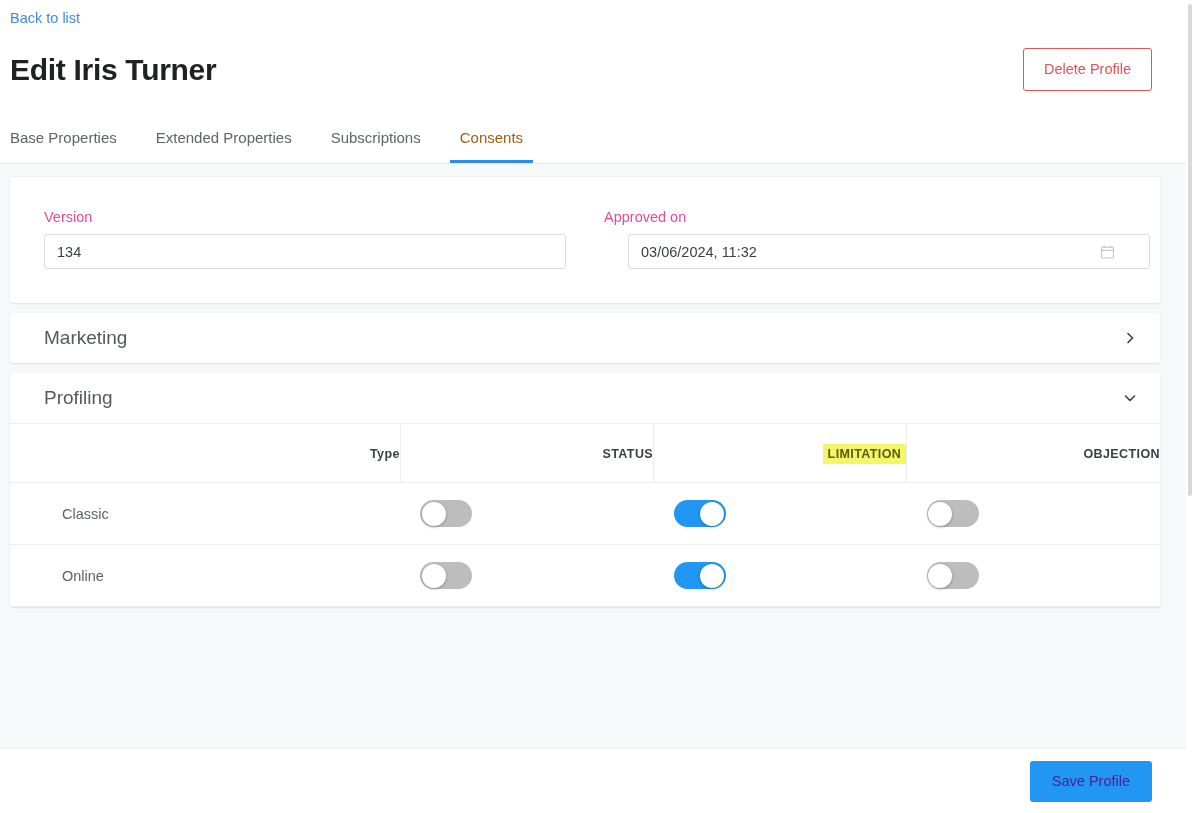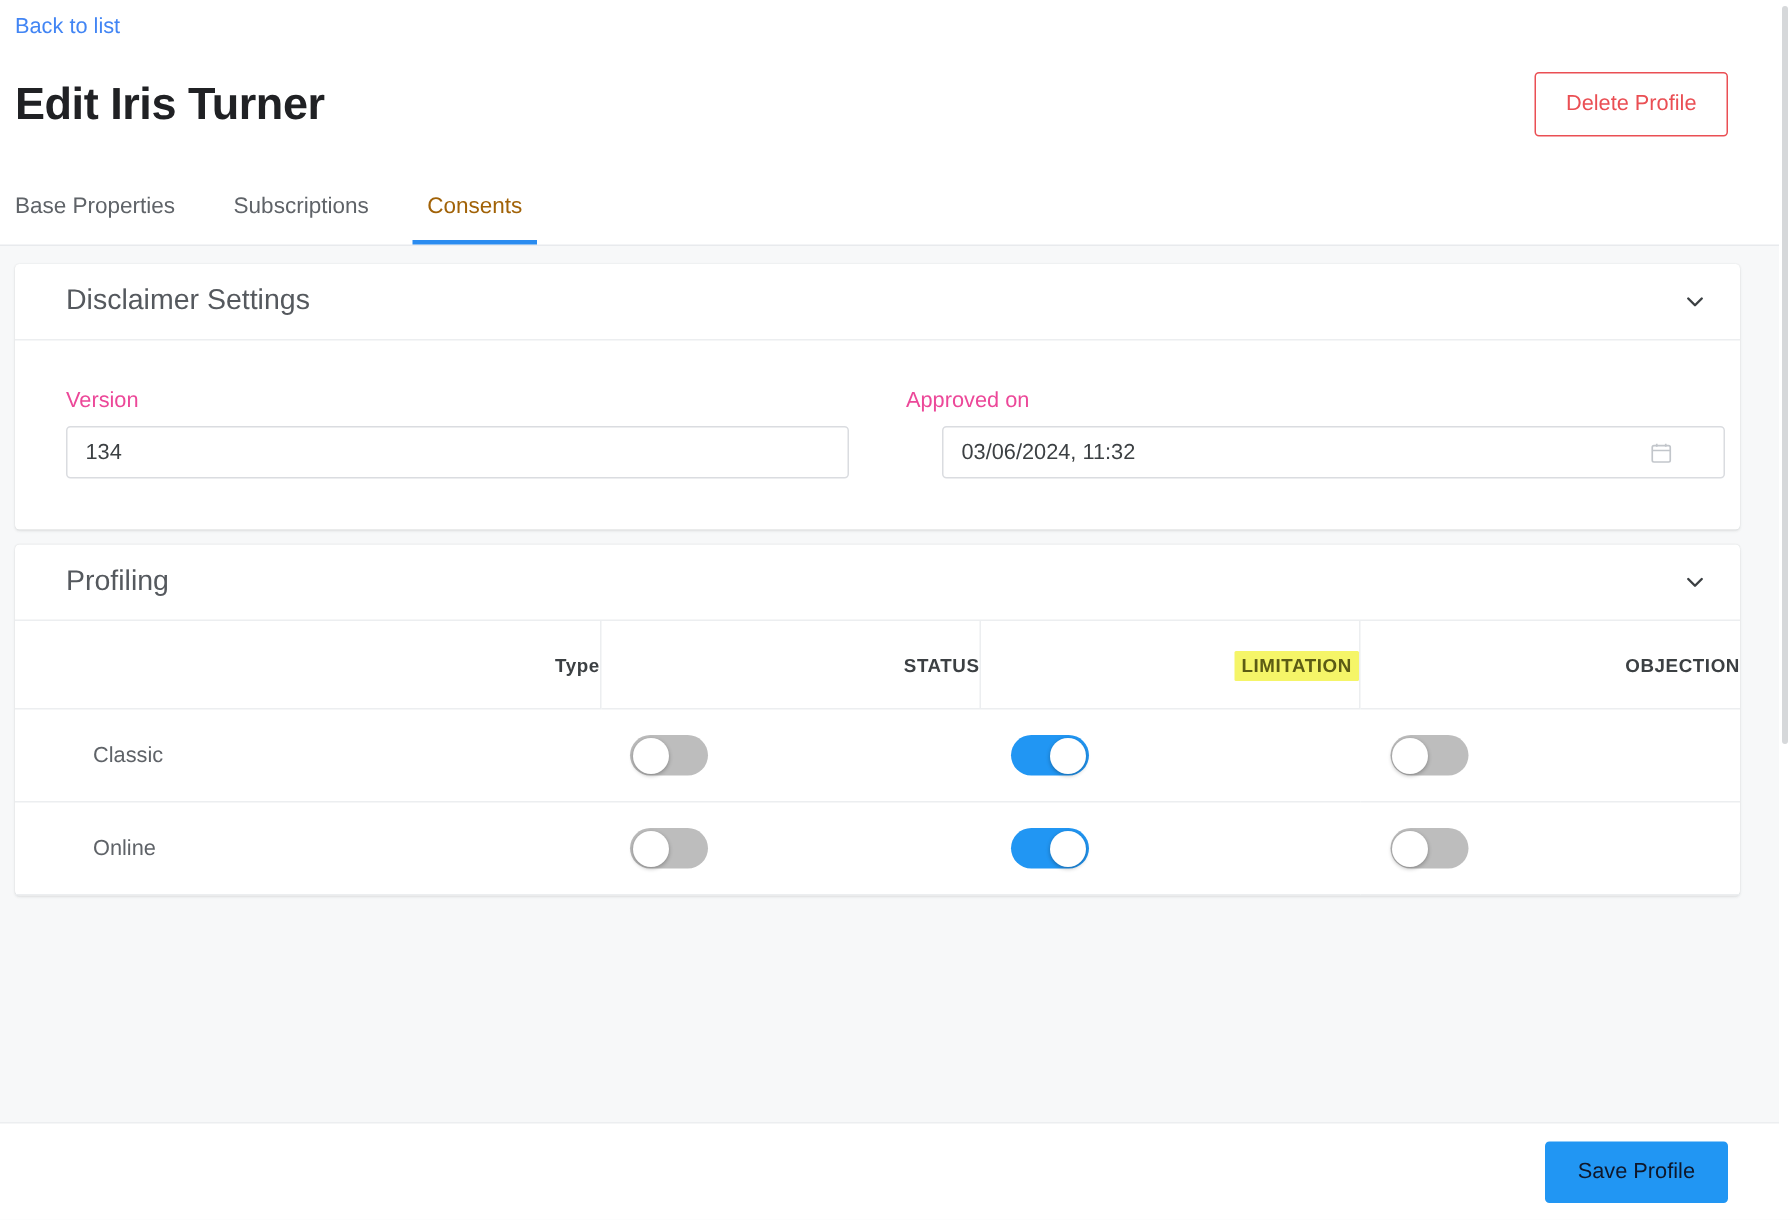"Extended Properties" button.tab { html: none -> <button>Extended Properties</button> }
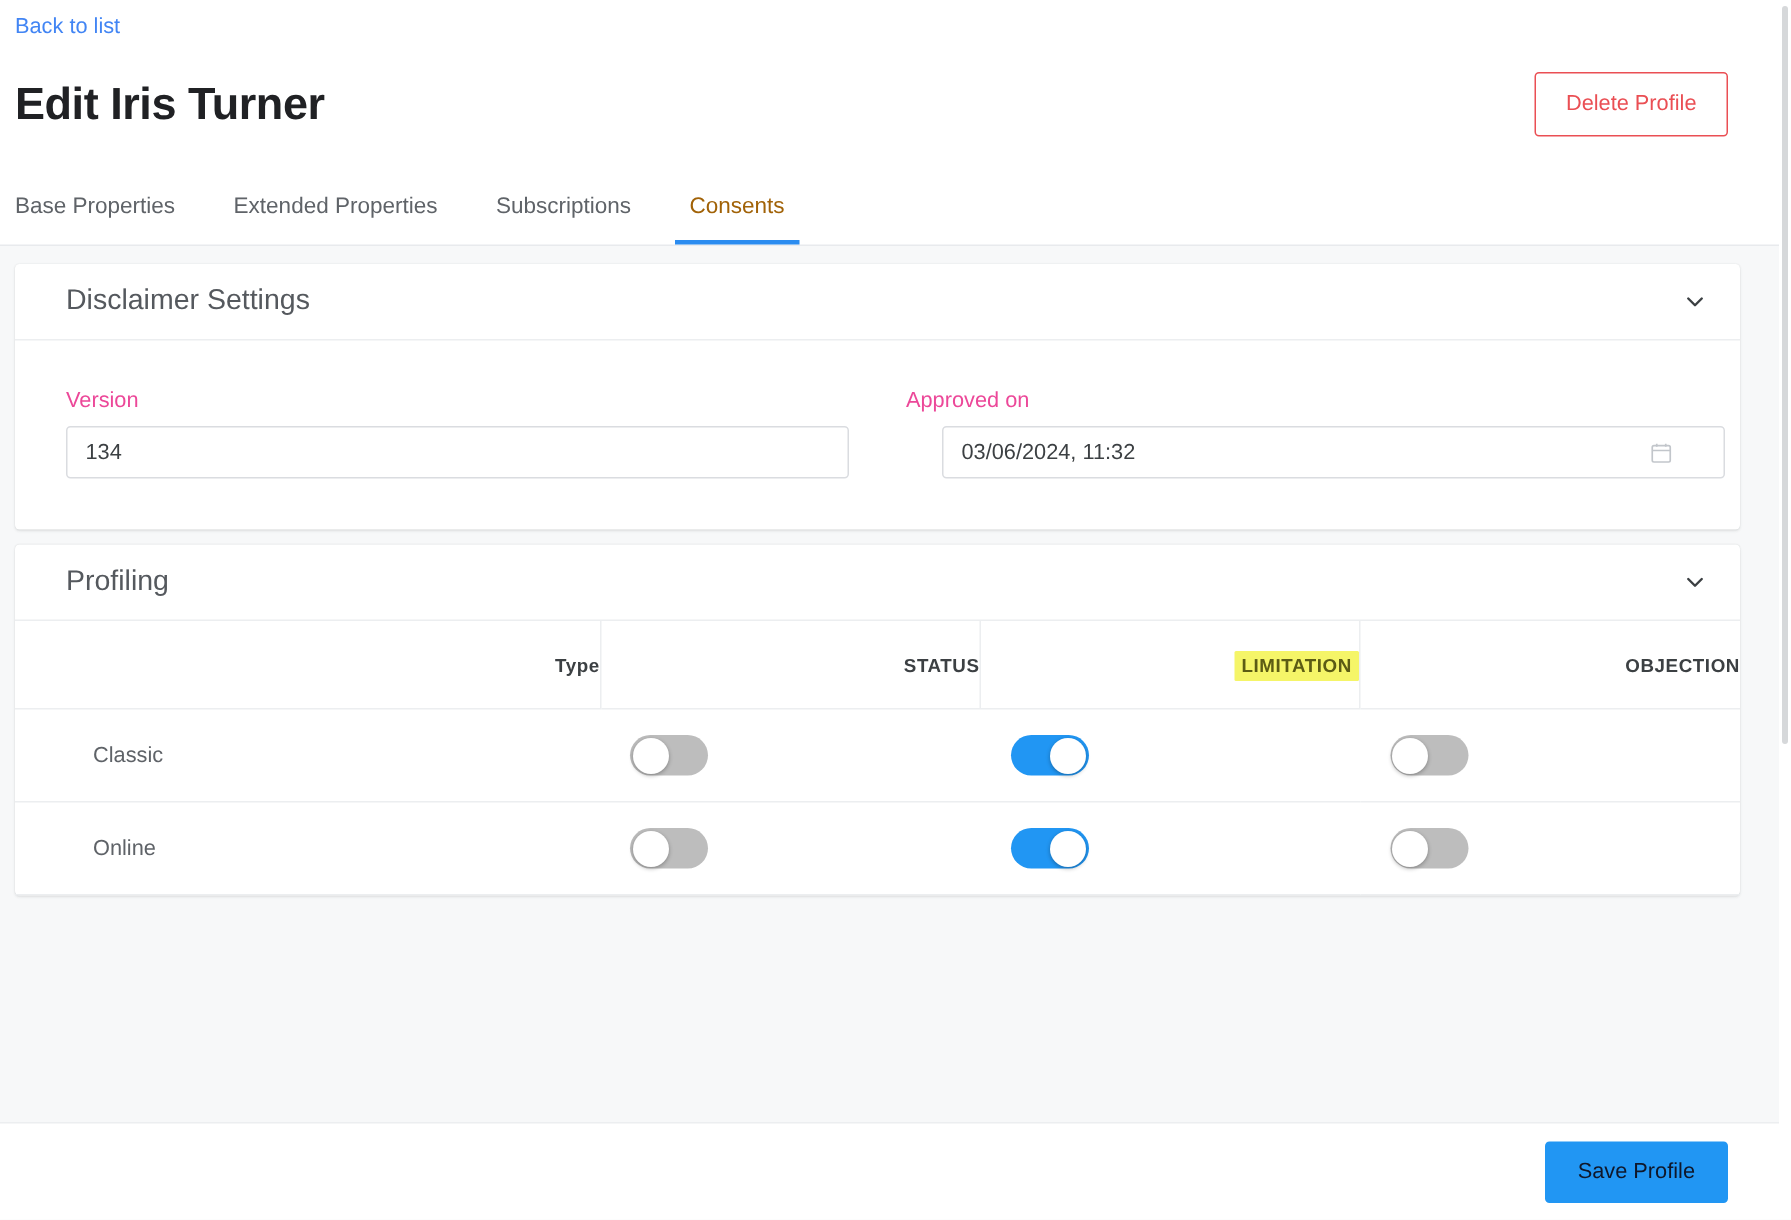"Disclaimer Settings" div.card-head { html: <div> <span>Disclaimer Settings</span> <span> <svg> <polyline></polyline> </svg> </span> </div> -> none }
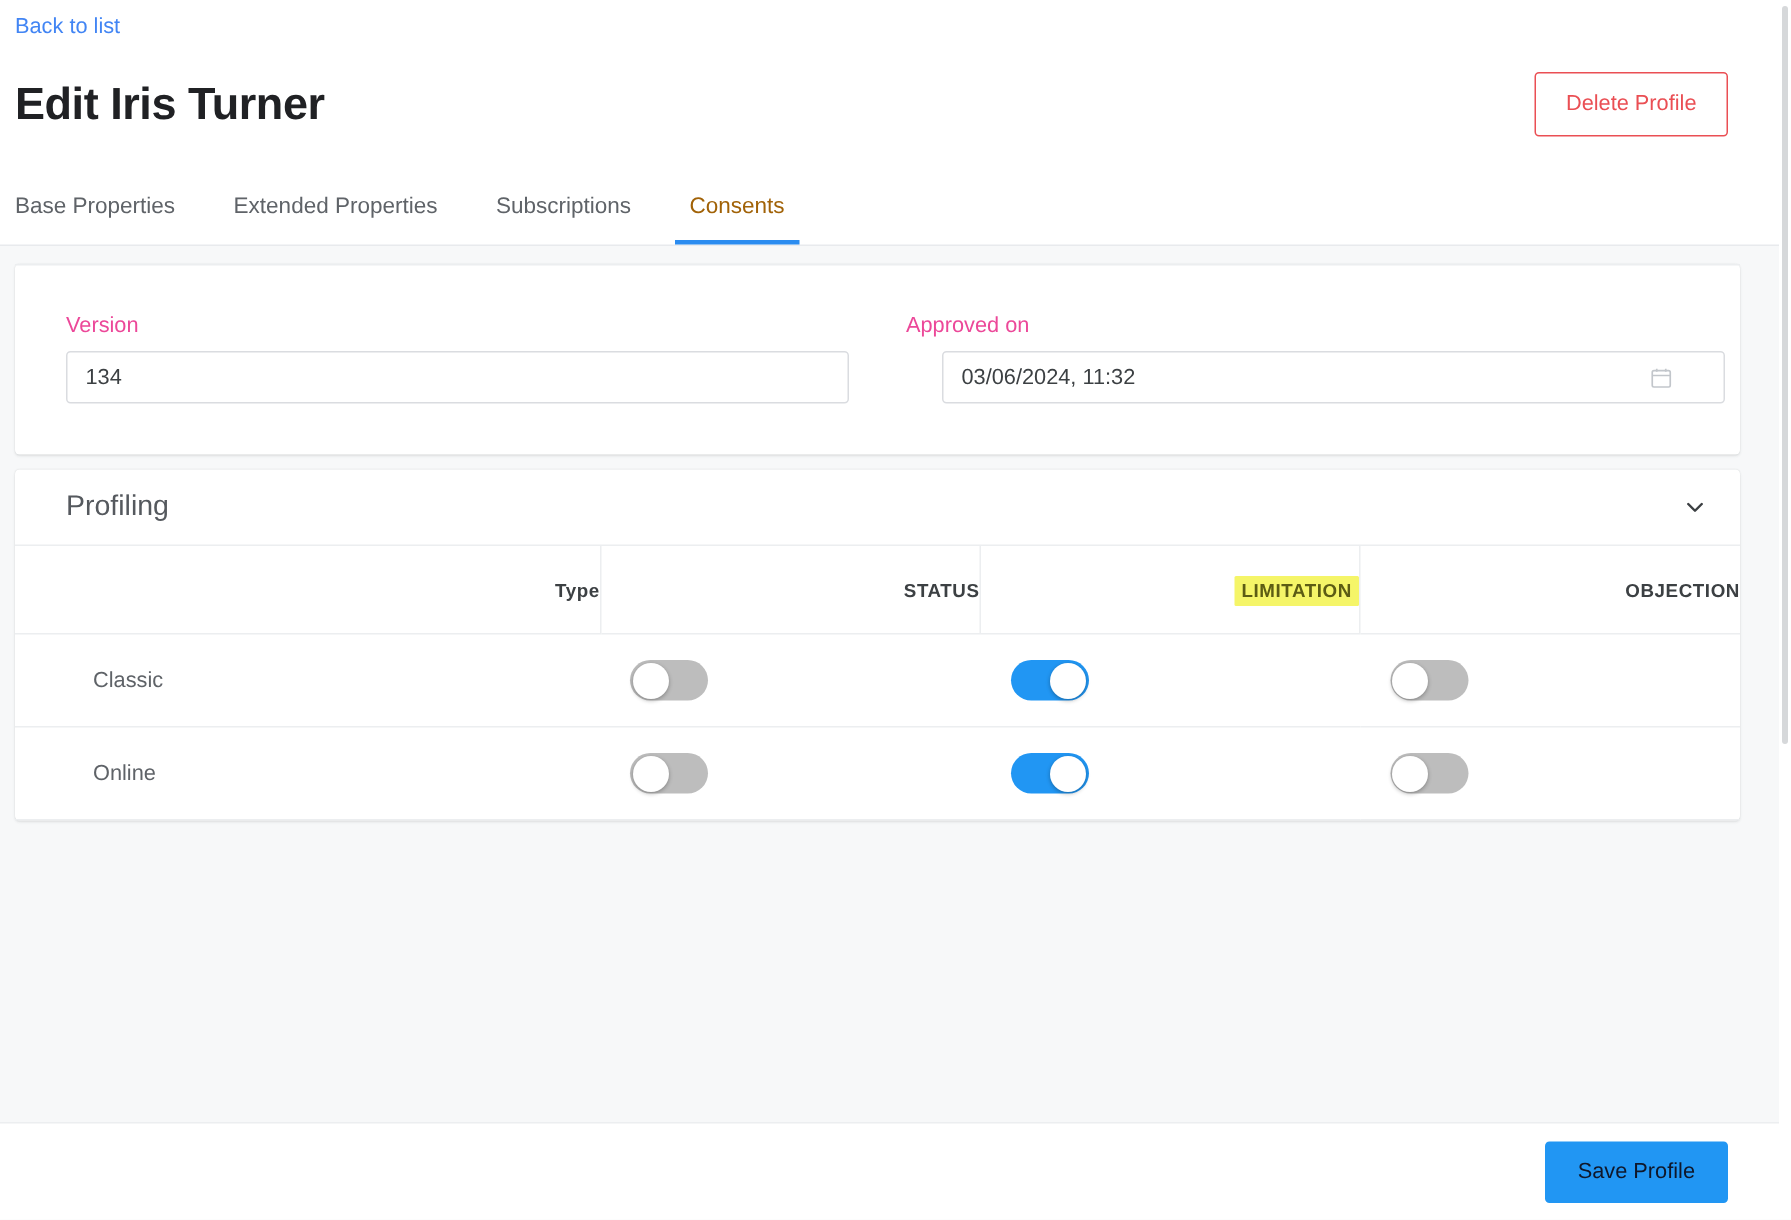"Marketing" section.card { html: none -> <section> <div> <span>Marketing</span> <span> <svg> <polyline></polyline> </svg> </span> </div> </section> }
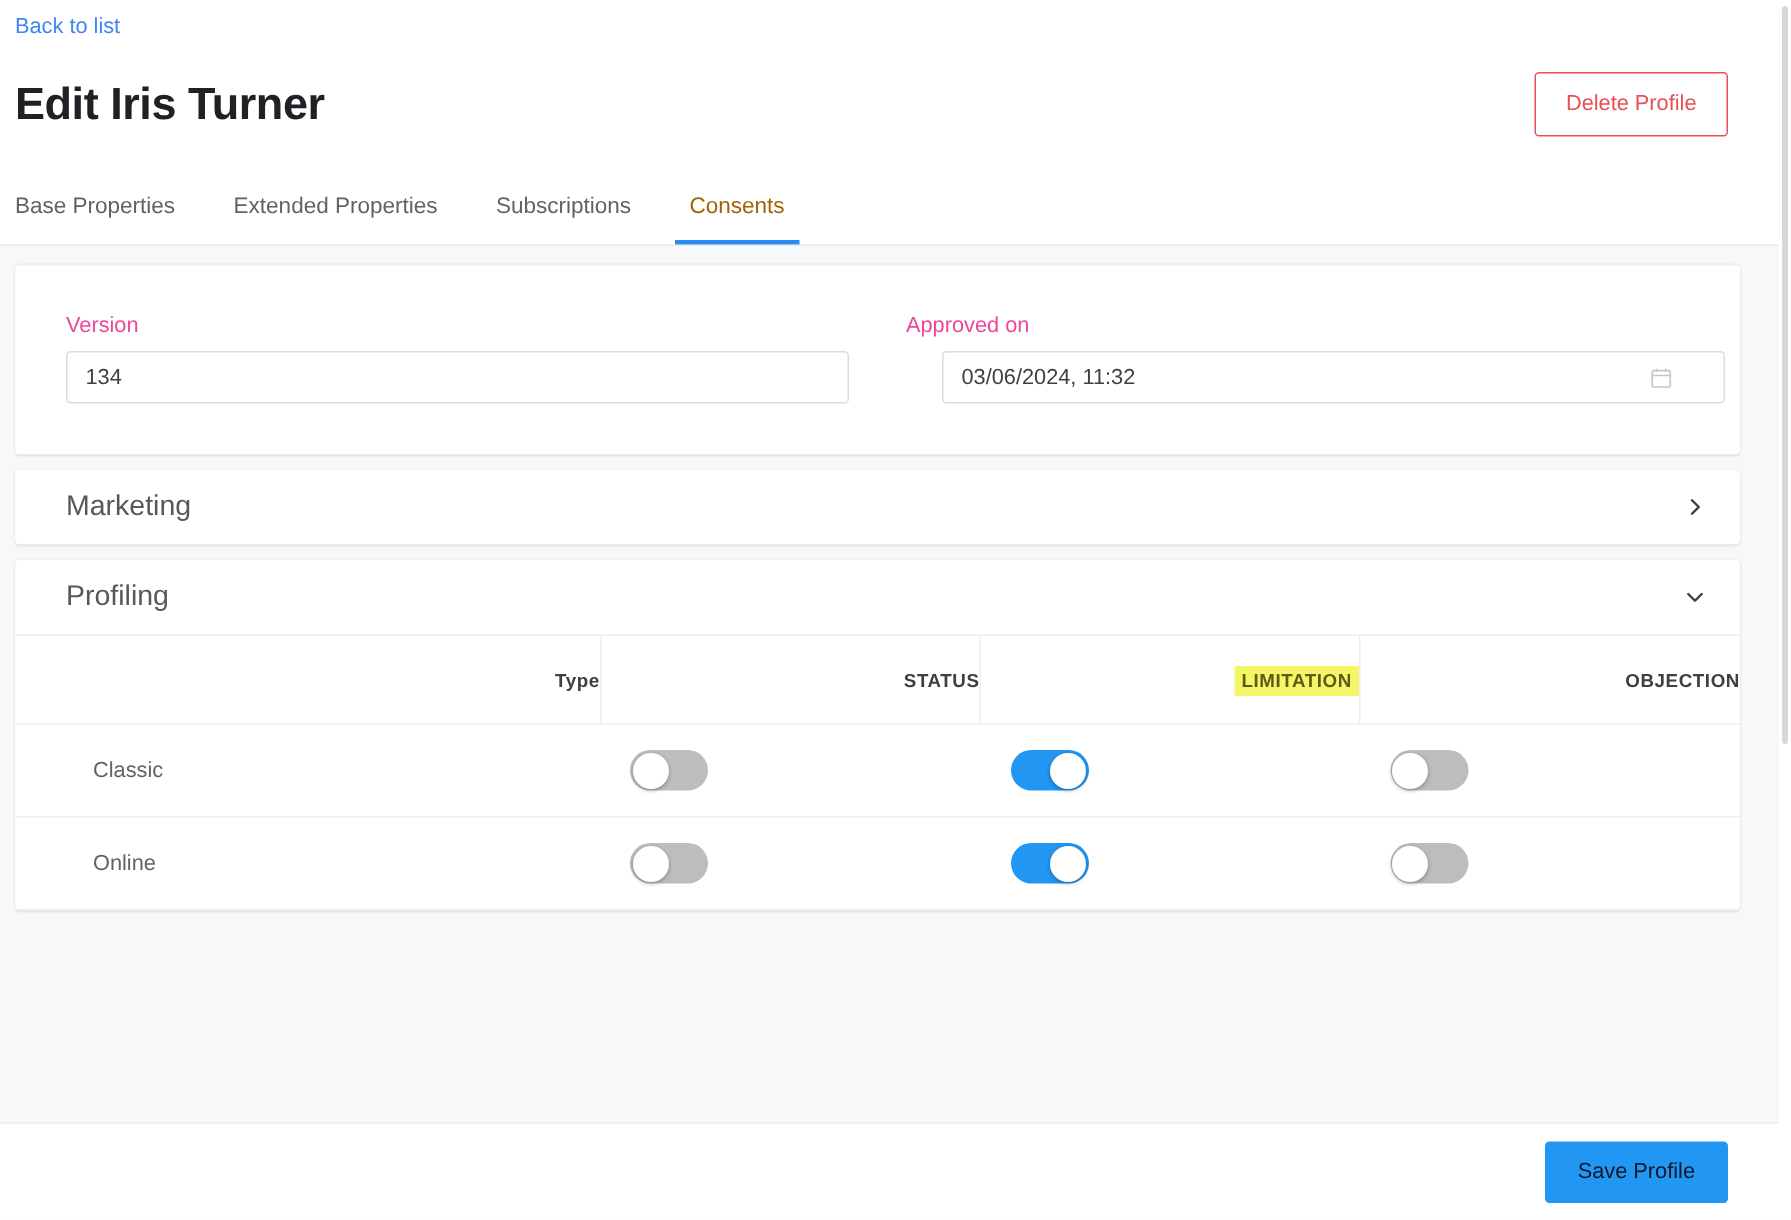"Save Profile" .save-btn { color: #0f172a -> #4c1d95 }
